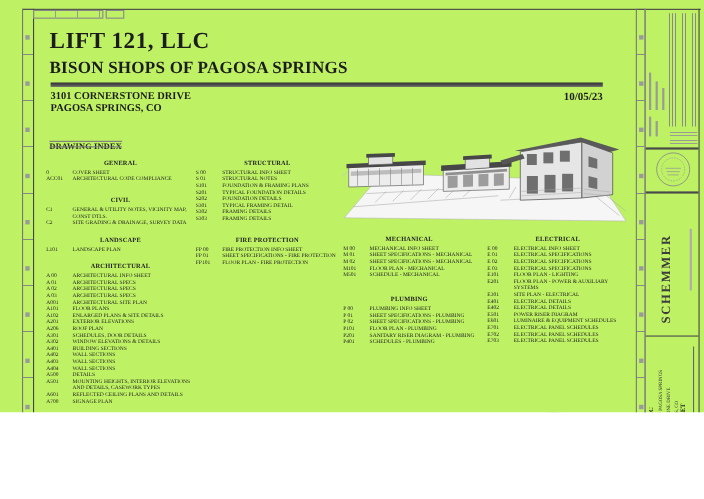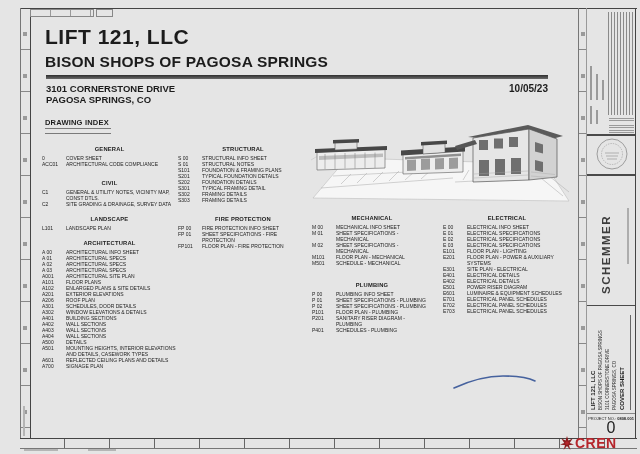"LIFT 121, LLC" .page { background: #e5e5e5 -> #bef264; font-family: Liberation Sans, sans-serif -> Liberation Serif, serif; height: 454px -> 375px }
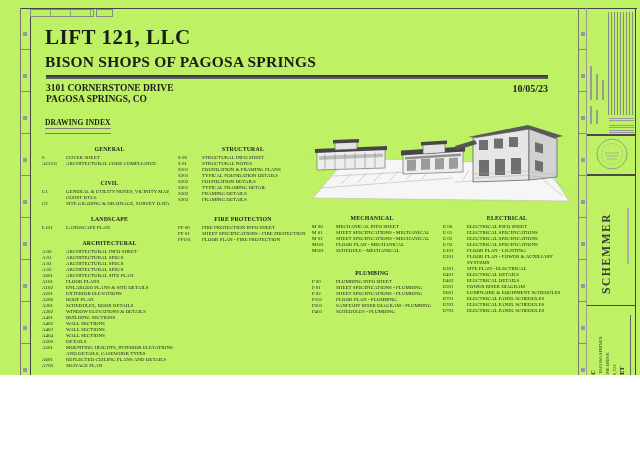"DRAWING INDEX" .h-index { top: 118px -> 128px }
